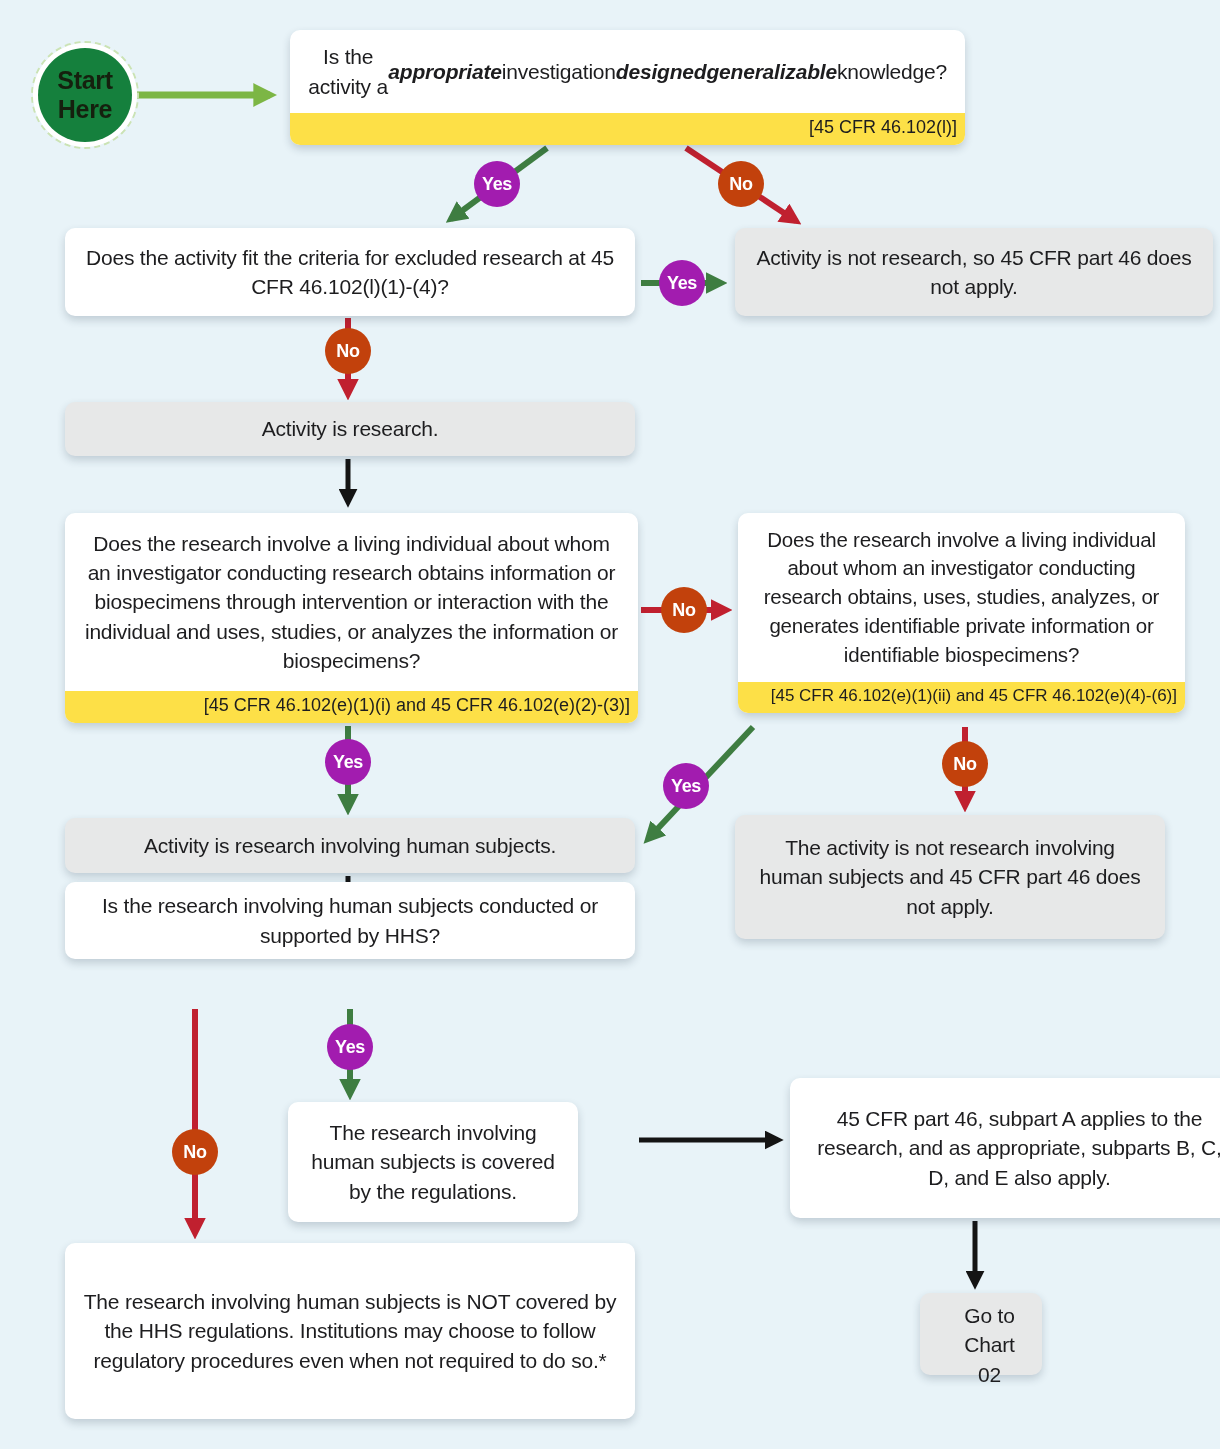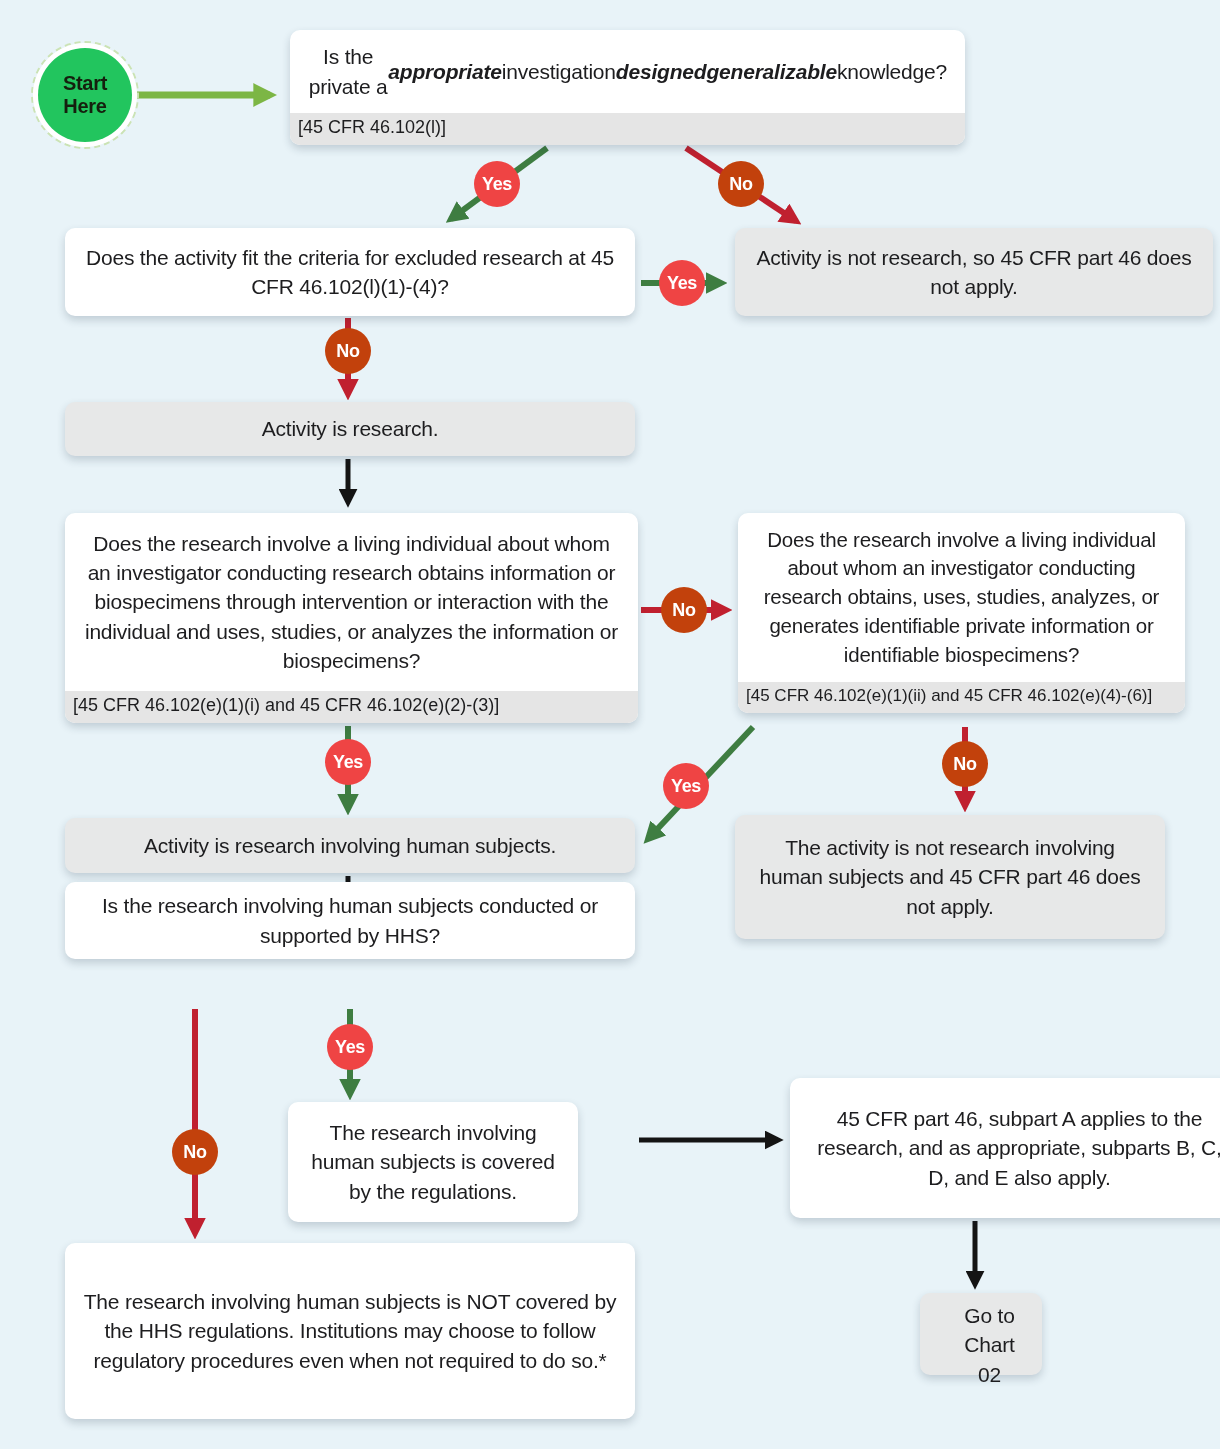"Is the private a" span { text: private -> activity }
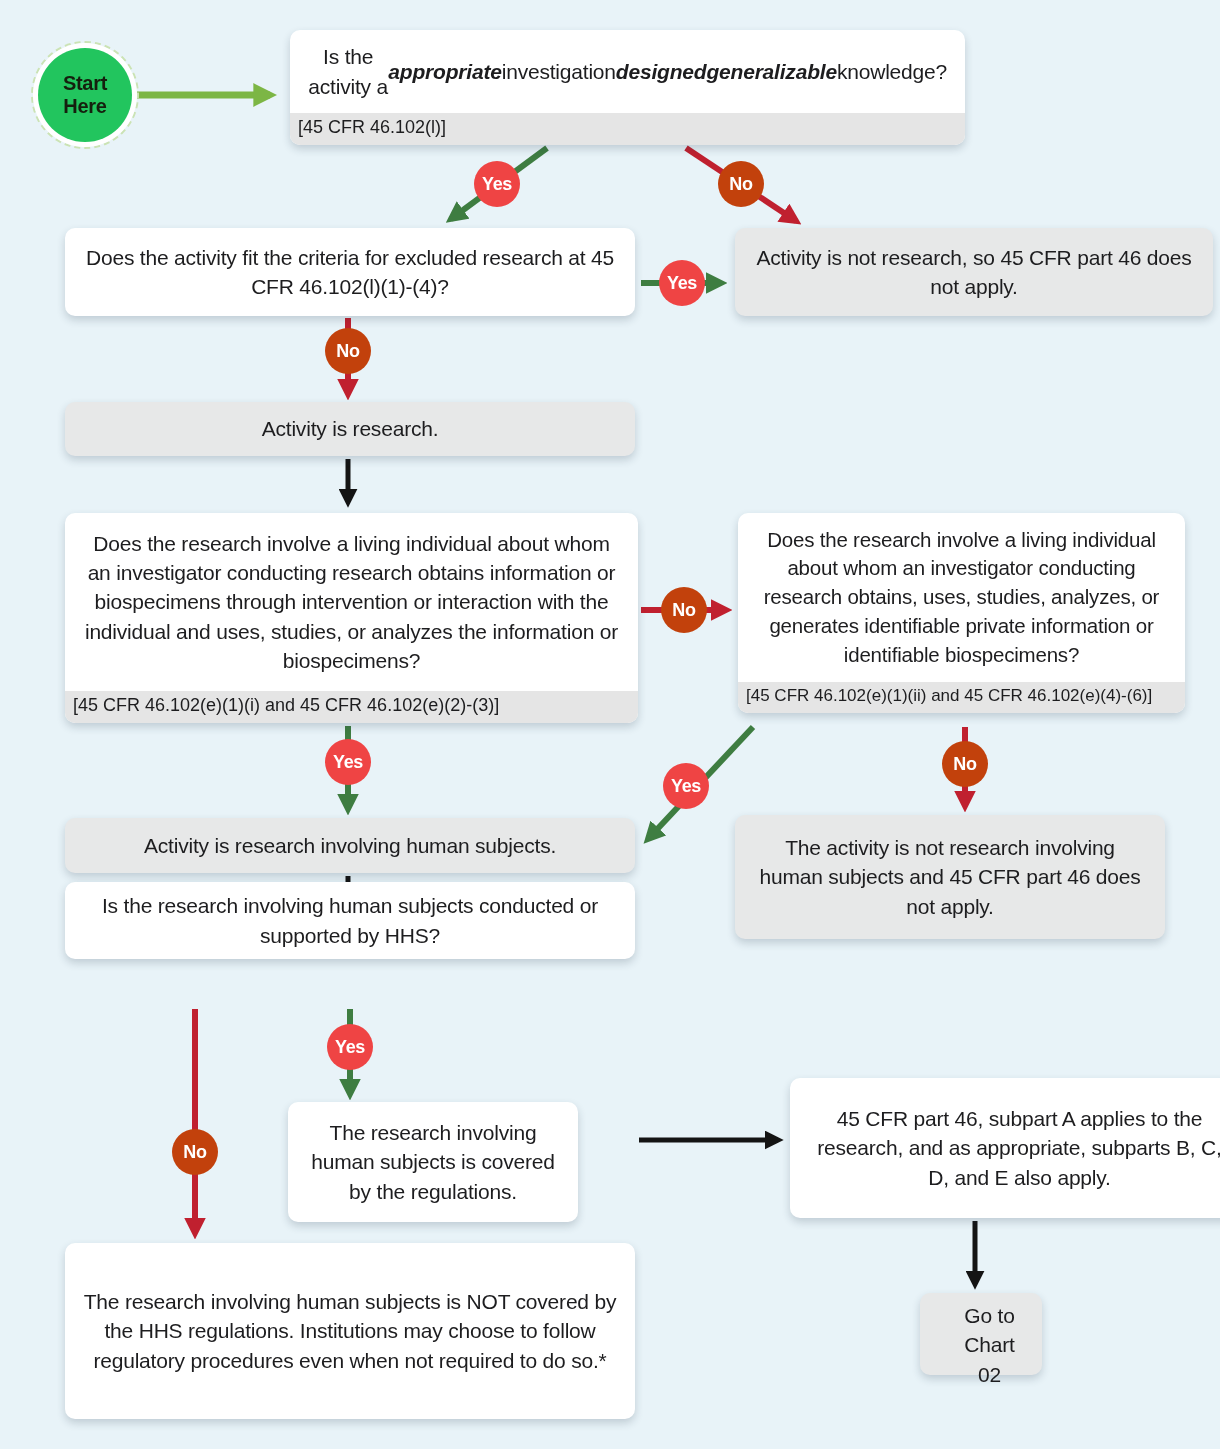"Start" .start-inner { background: #22c55e -> #15803d; font-size: 20px -> 25px }
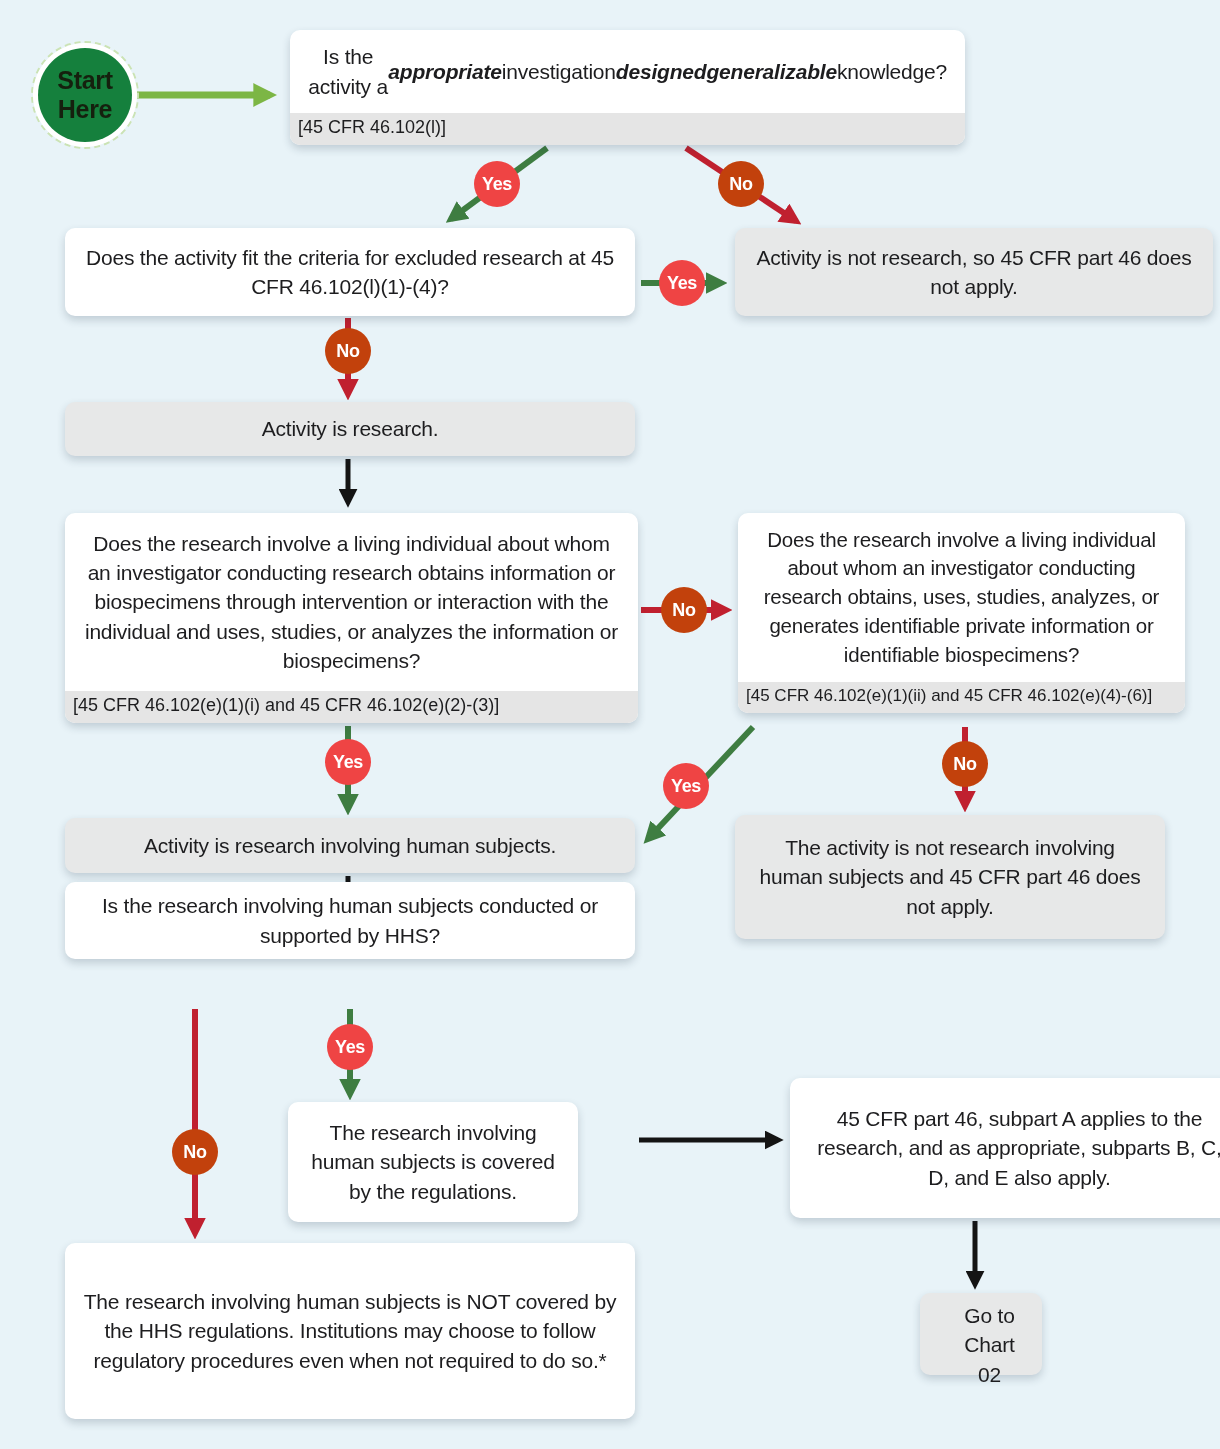"[45 CFR 46.102(l)]" .box-cite { background: #e5e5e5 -> #fde047; text-align: left -> right }
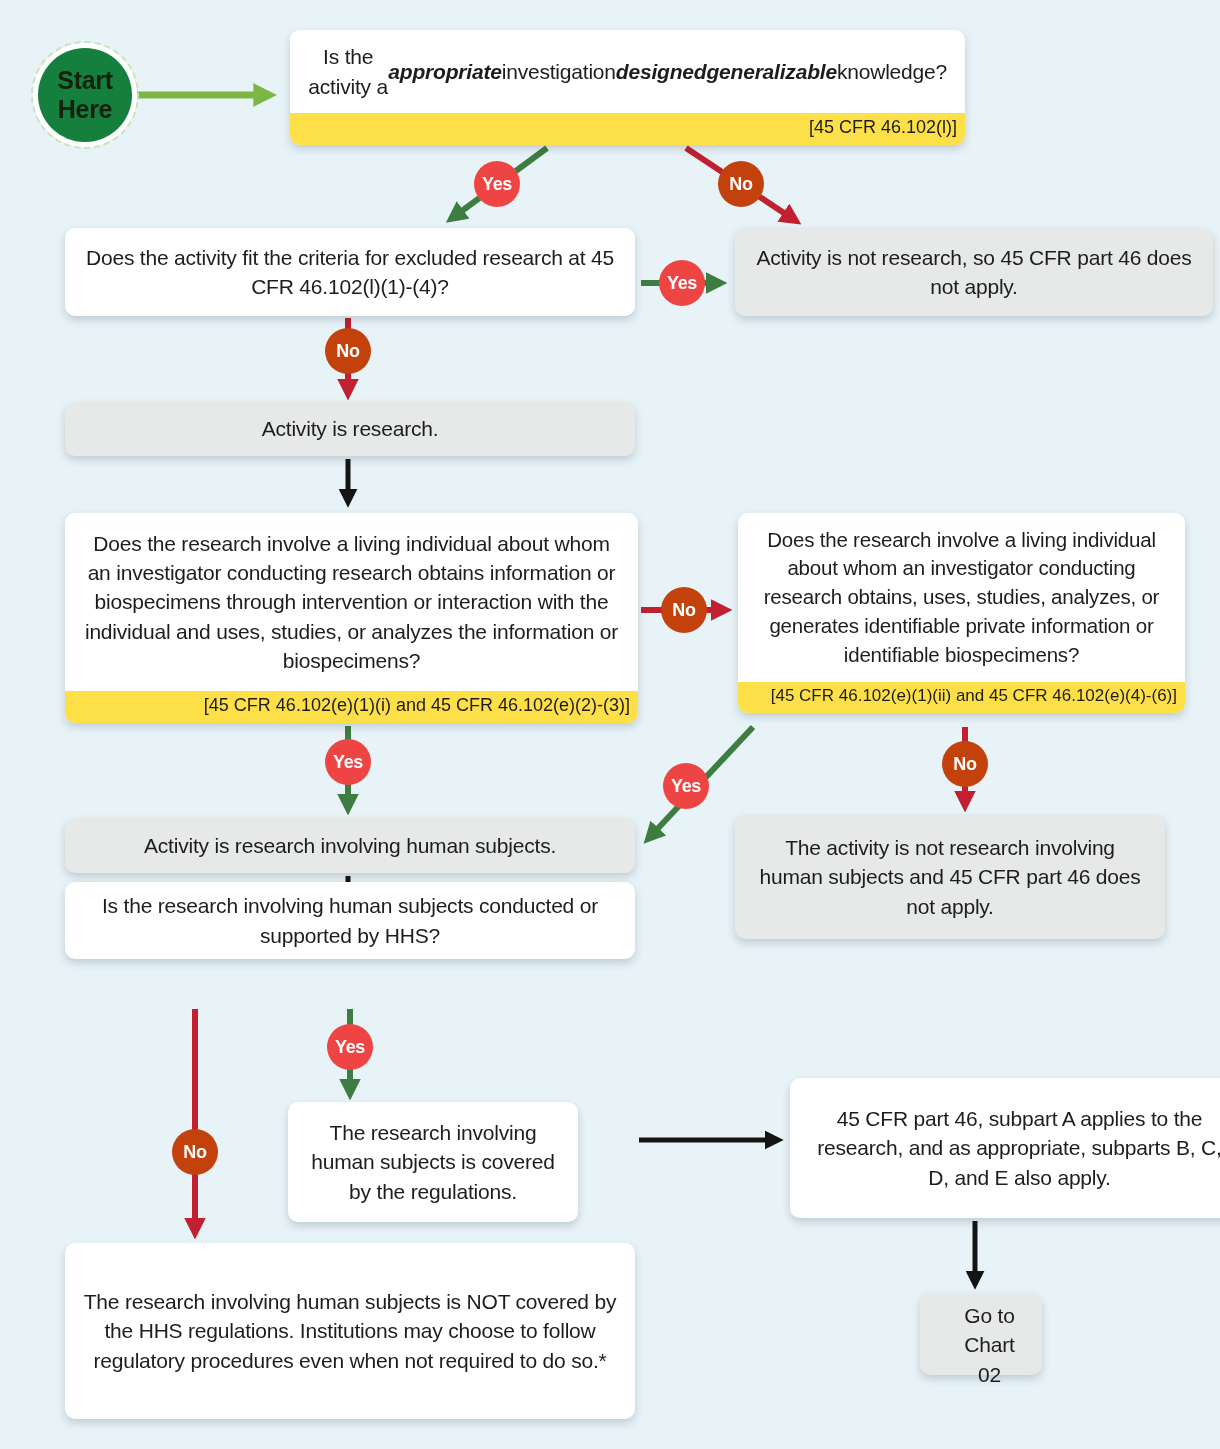"Yes" .badge.yes { background: #ef4444 -> #a21caf }
